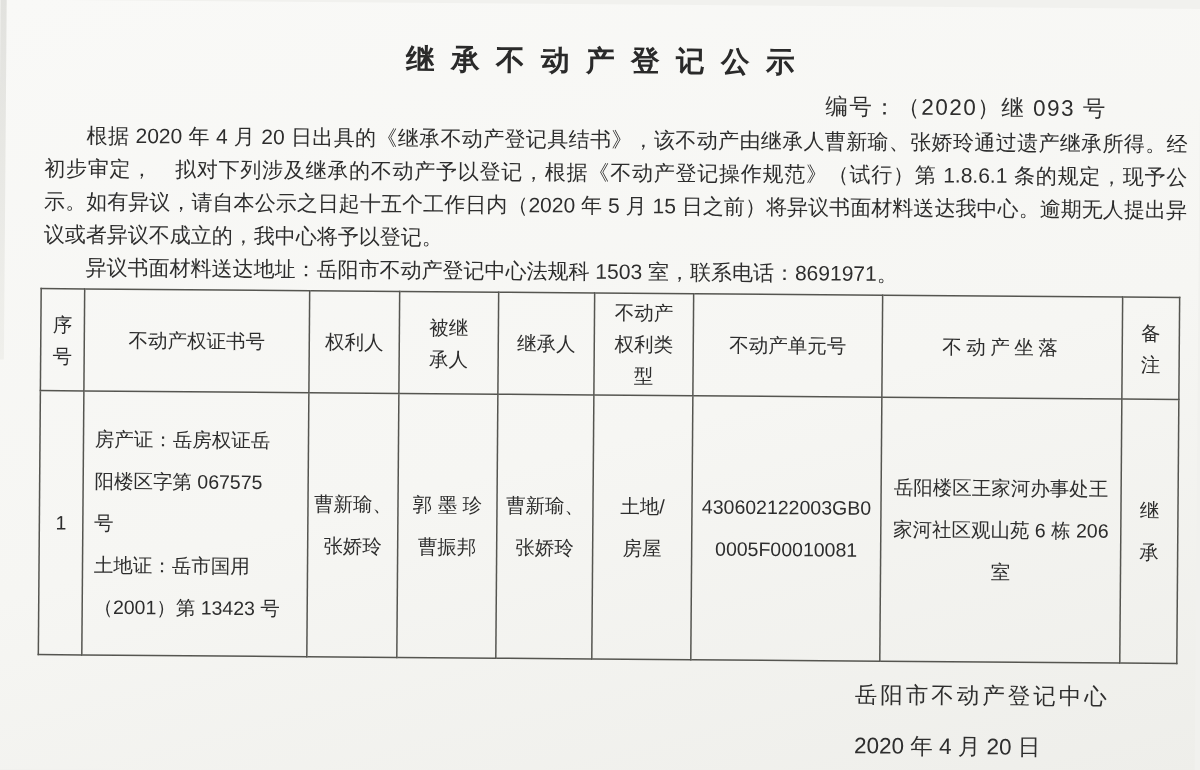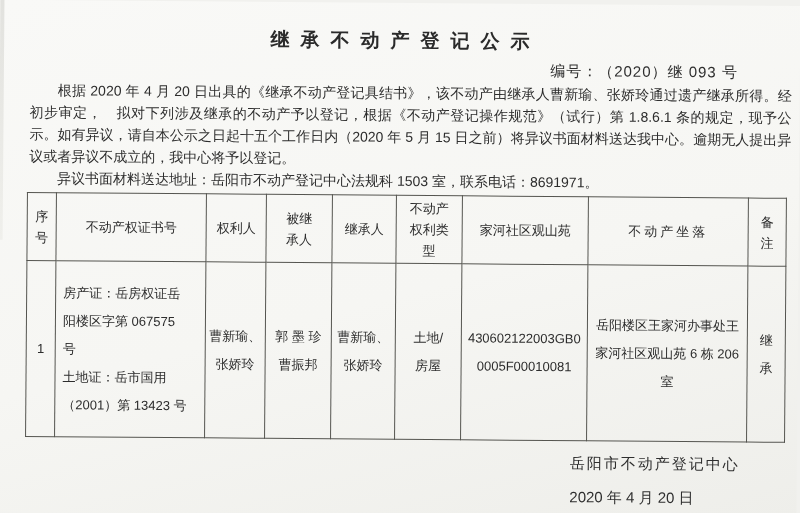"家河社区观山苑" th { text: 家河社区观山苑 -> 不动产单元号 }
